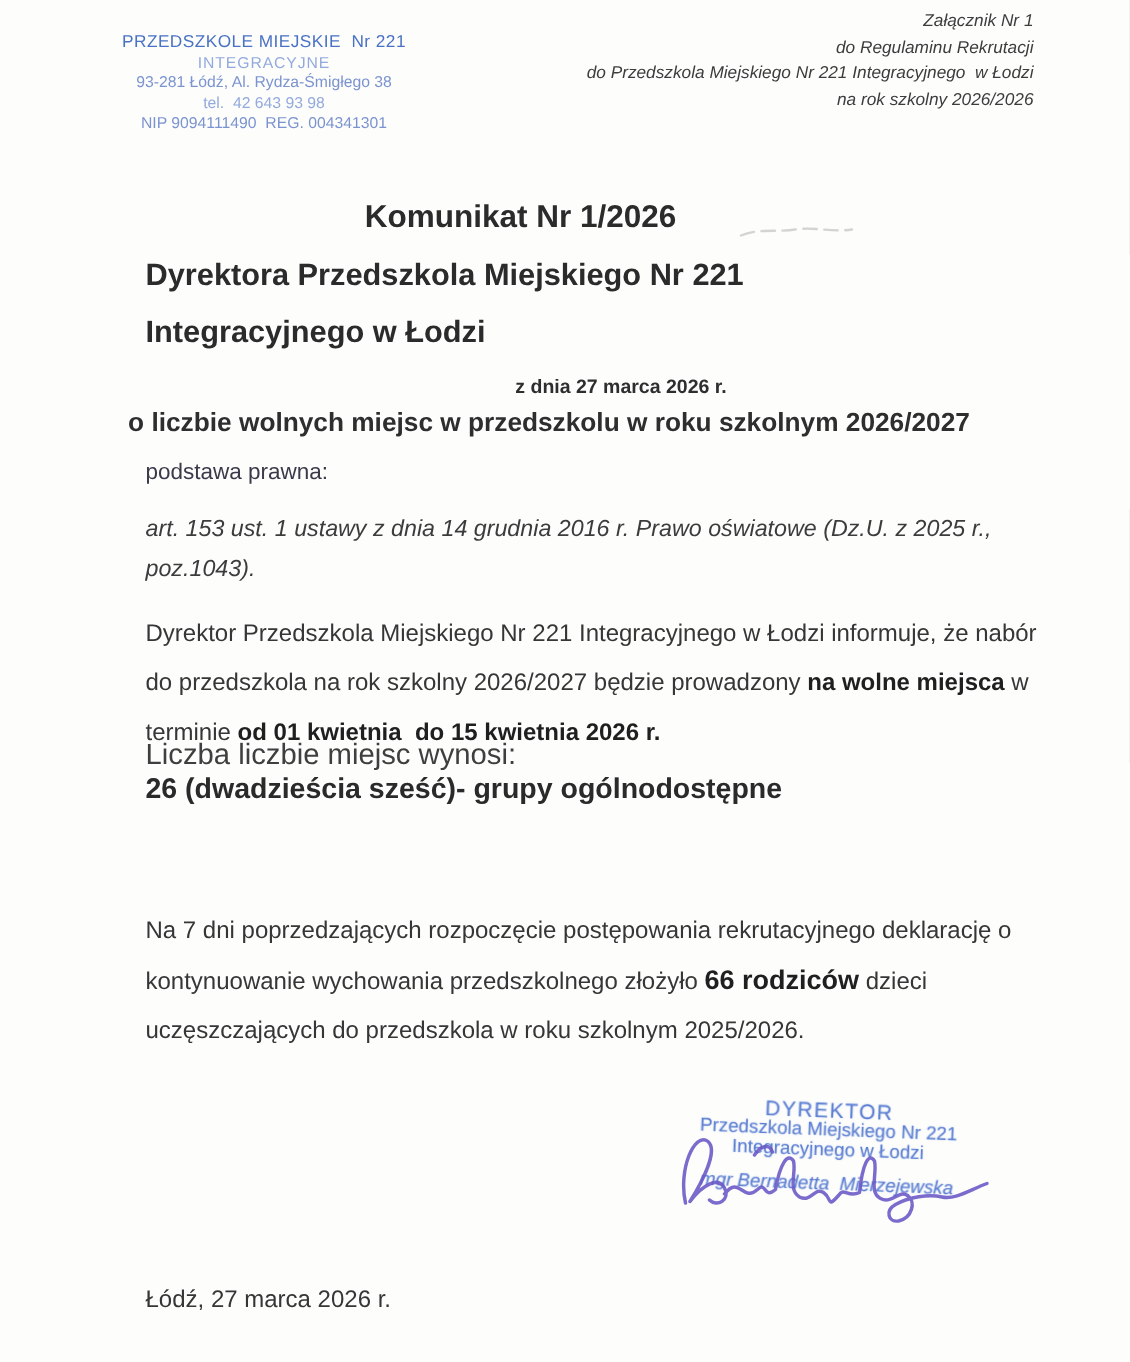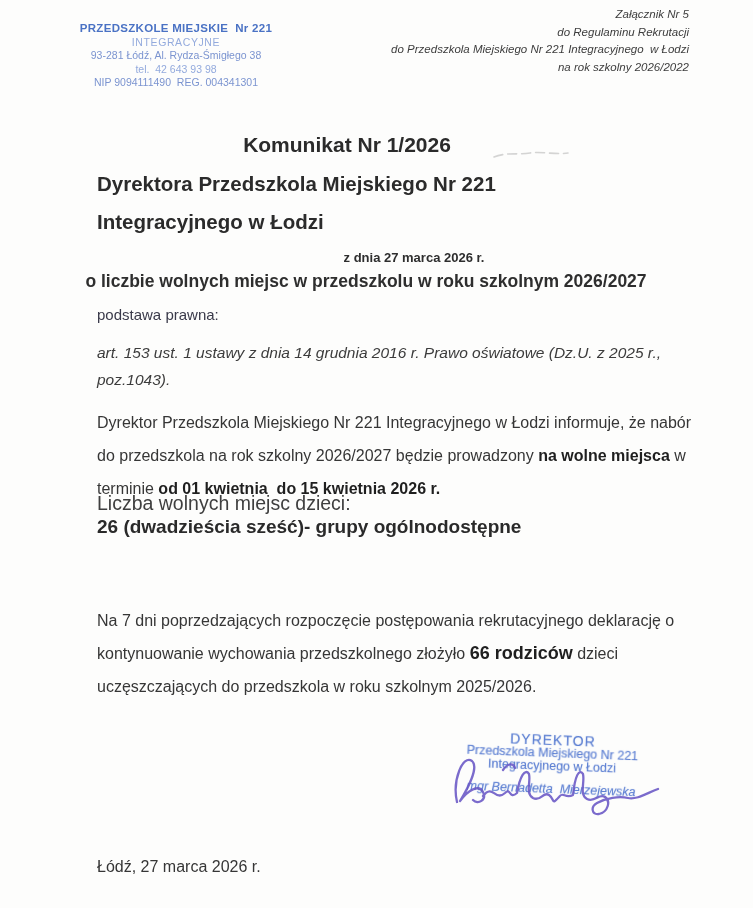"Załącznik Nr 5" div.pre { text: 5 -> 1 }
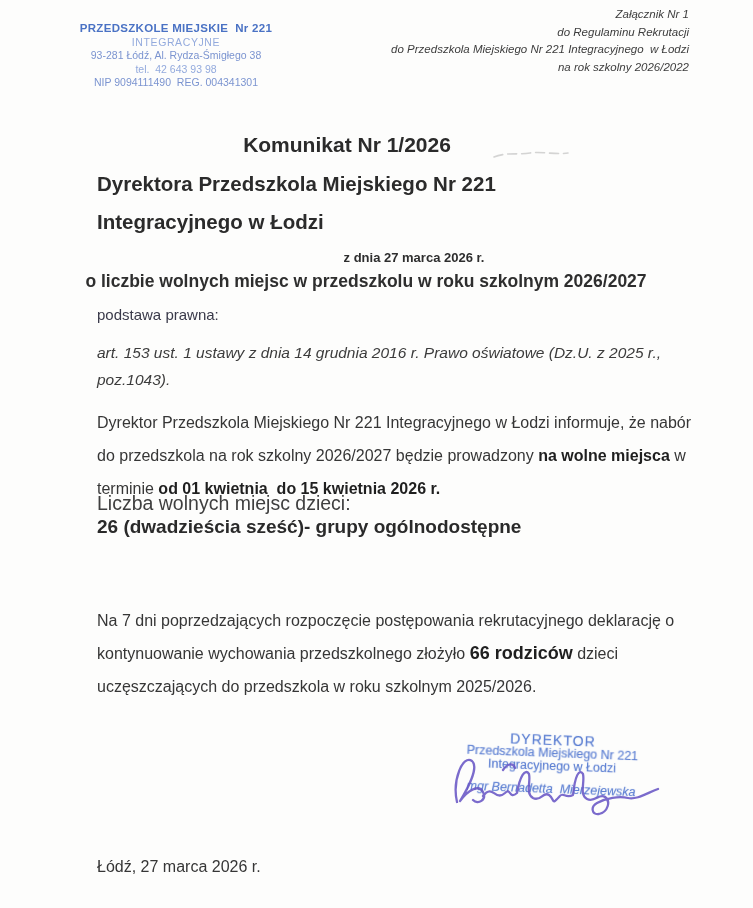"PRZEDSZKOLE MIEJSKIE Nr 221" .school-stamp .s1 { font-weight: bold -> normal }
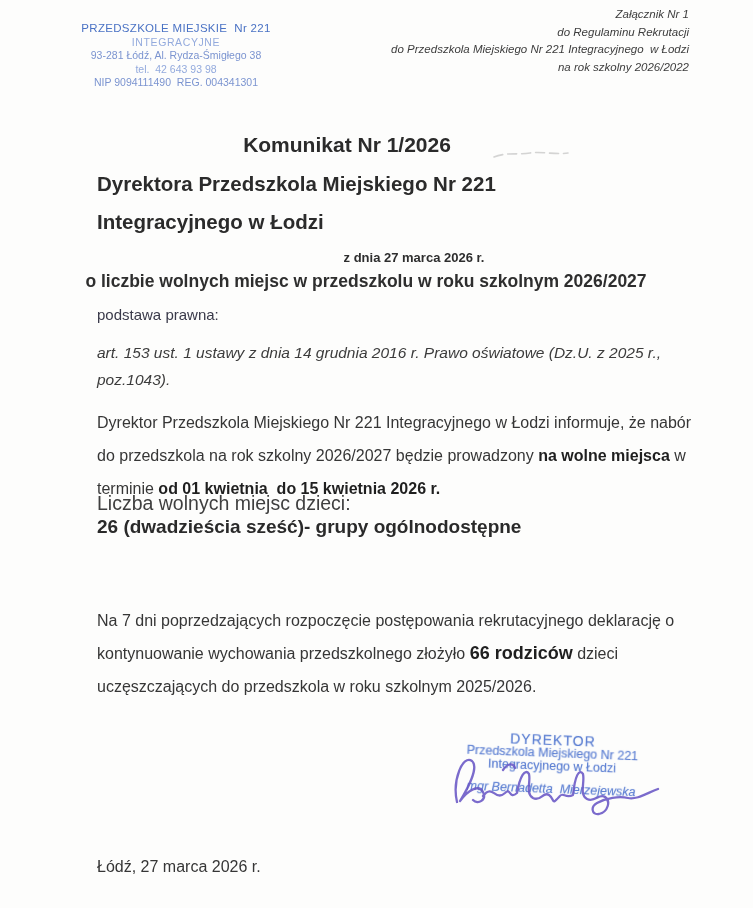"na rok szkolny 2026/2022" div.pre { text: 2026/2022 -> 2026/2026 }
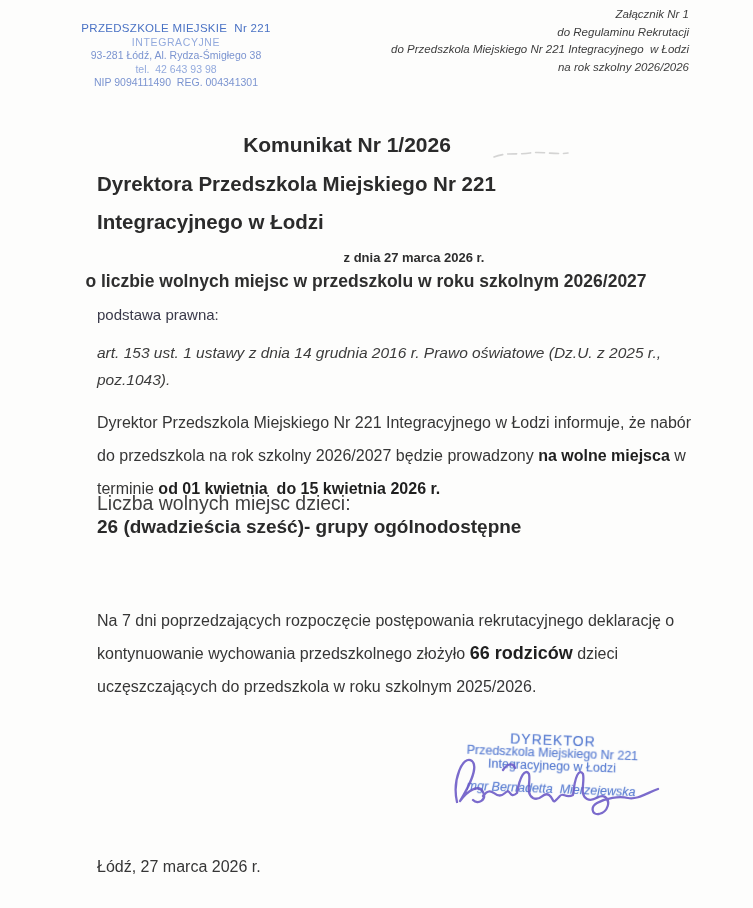"Liczba wolnych miejsc dzieci:" div.vac-heading { text: wolnych miejsc dzieci -> liczbie miejsc wynosi }
